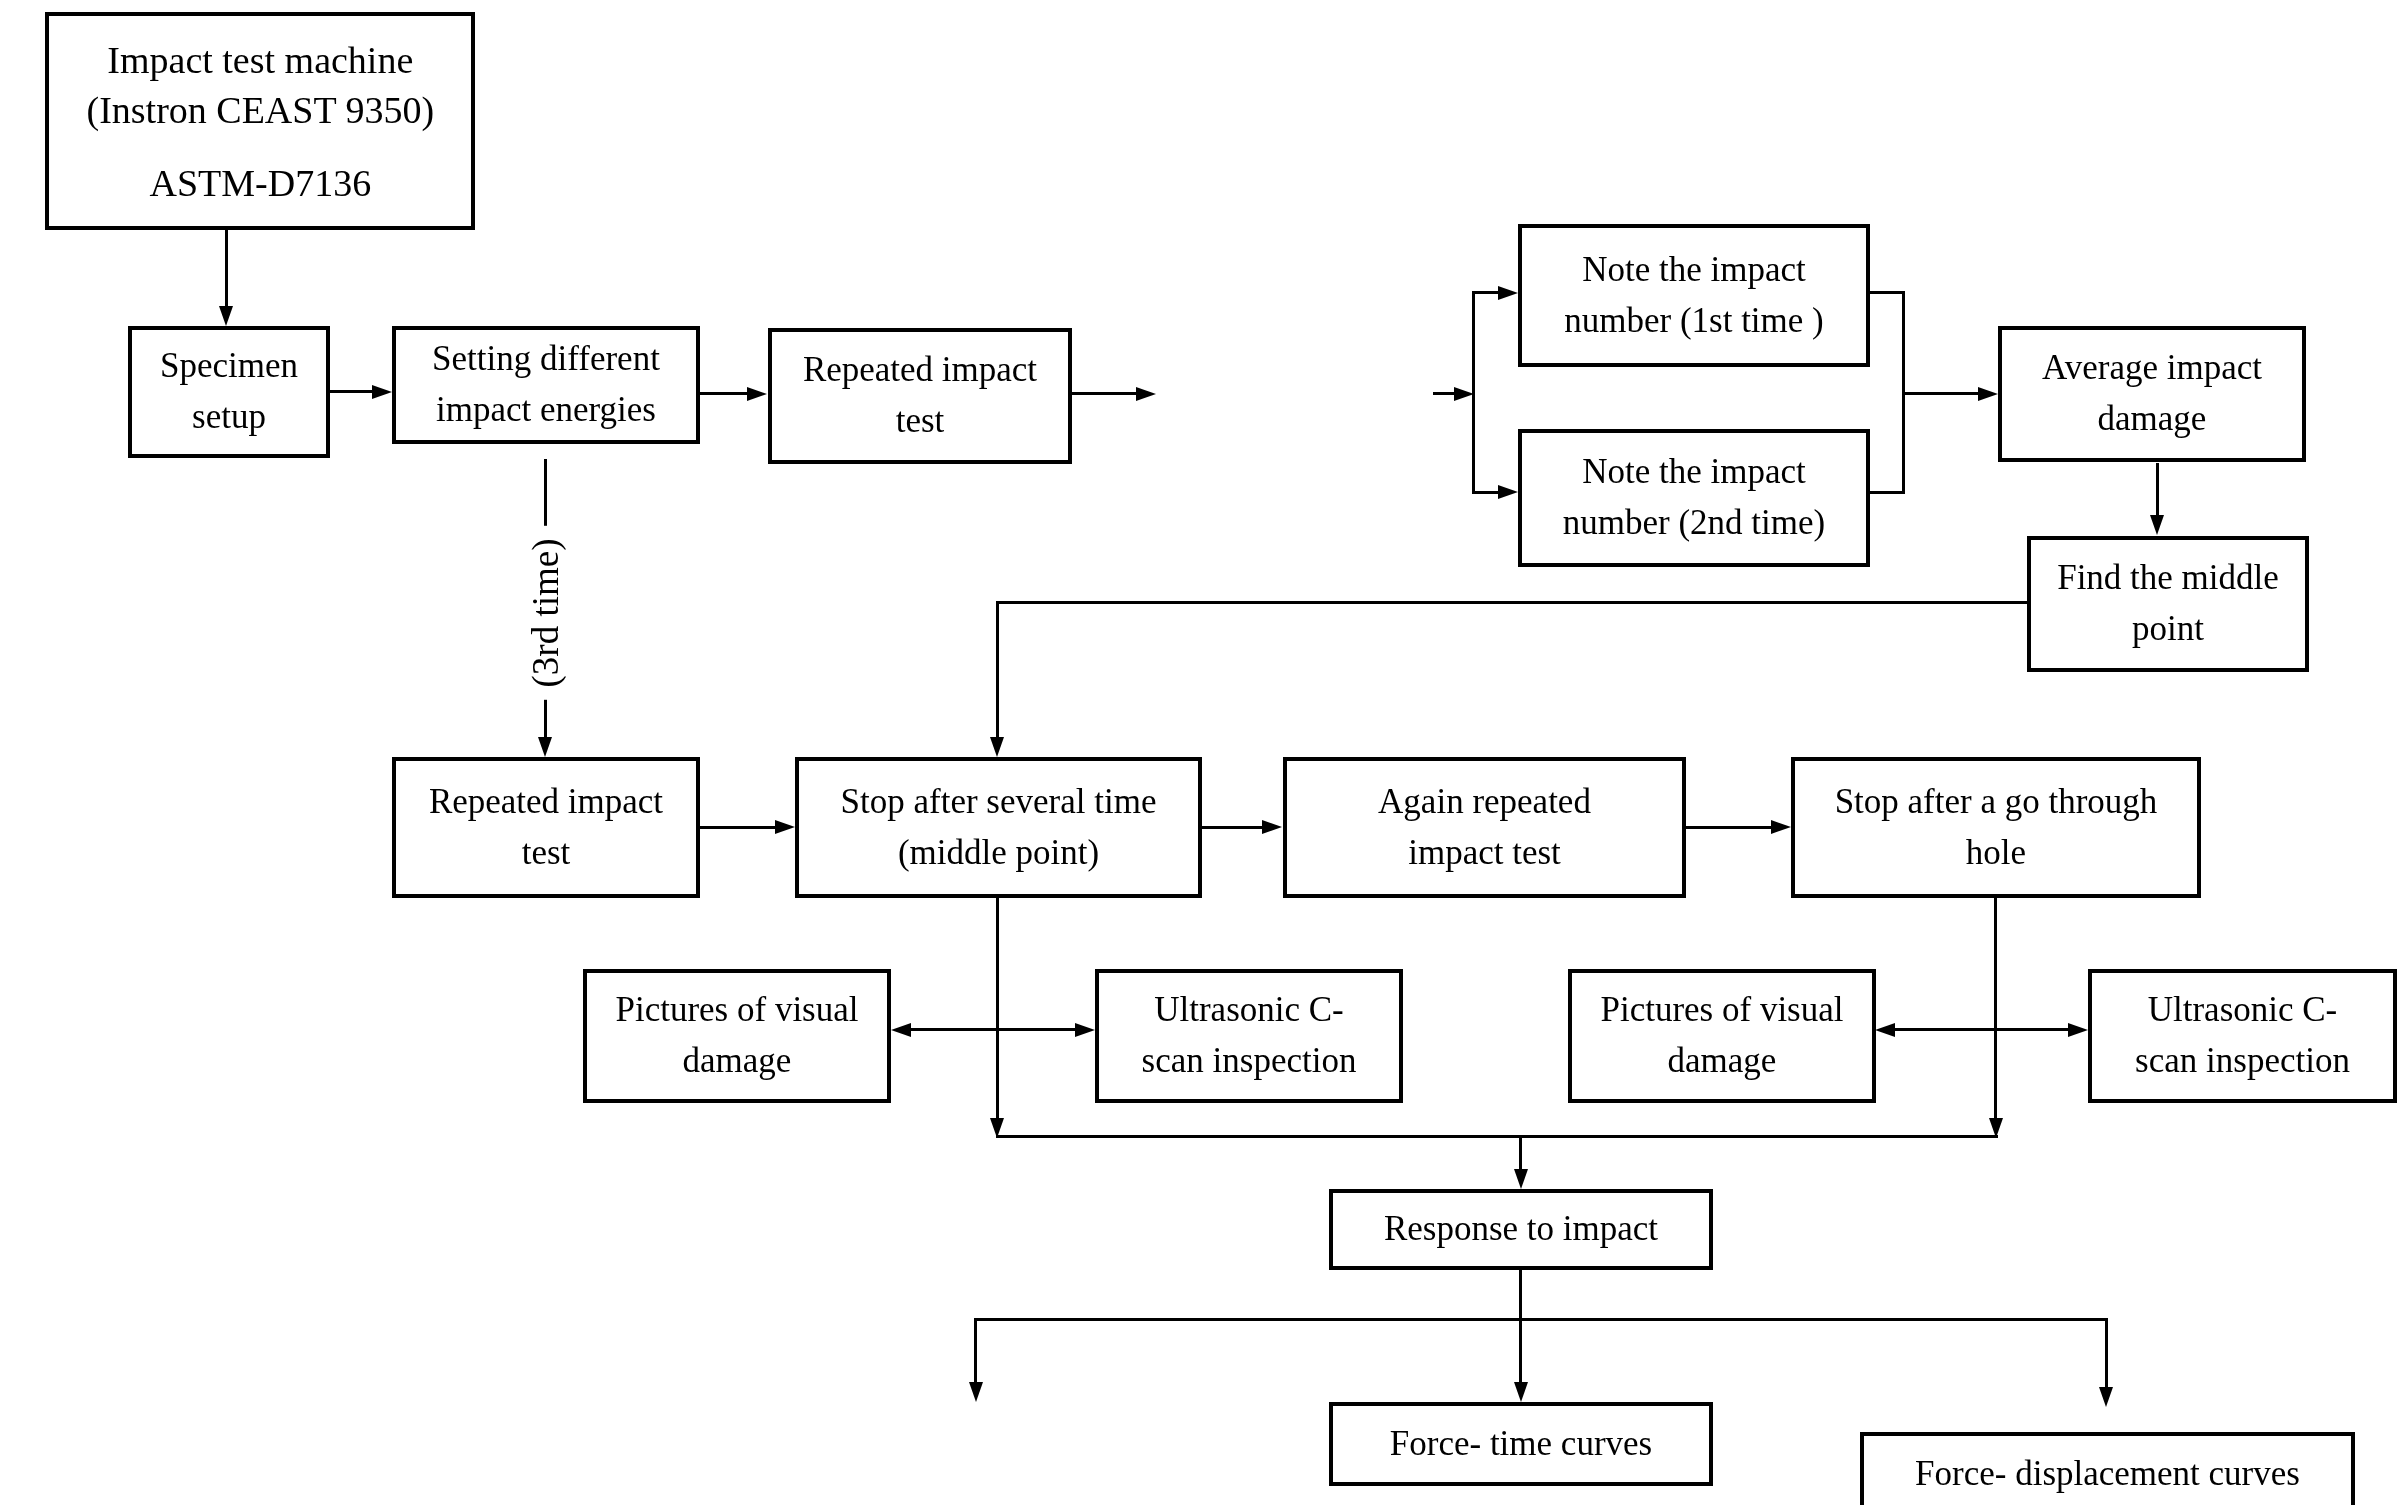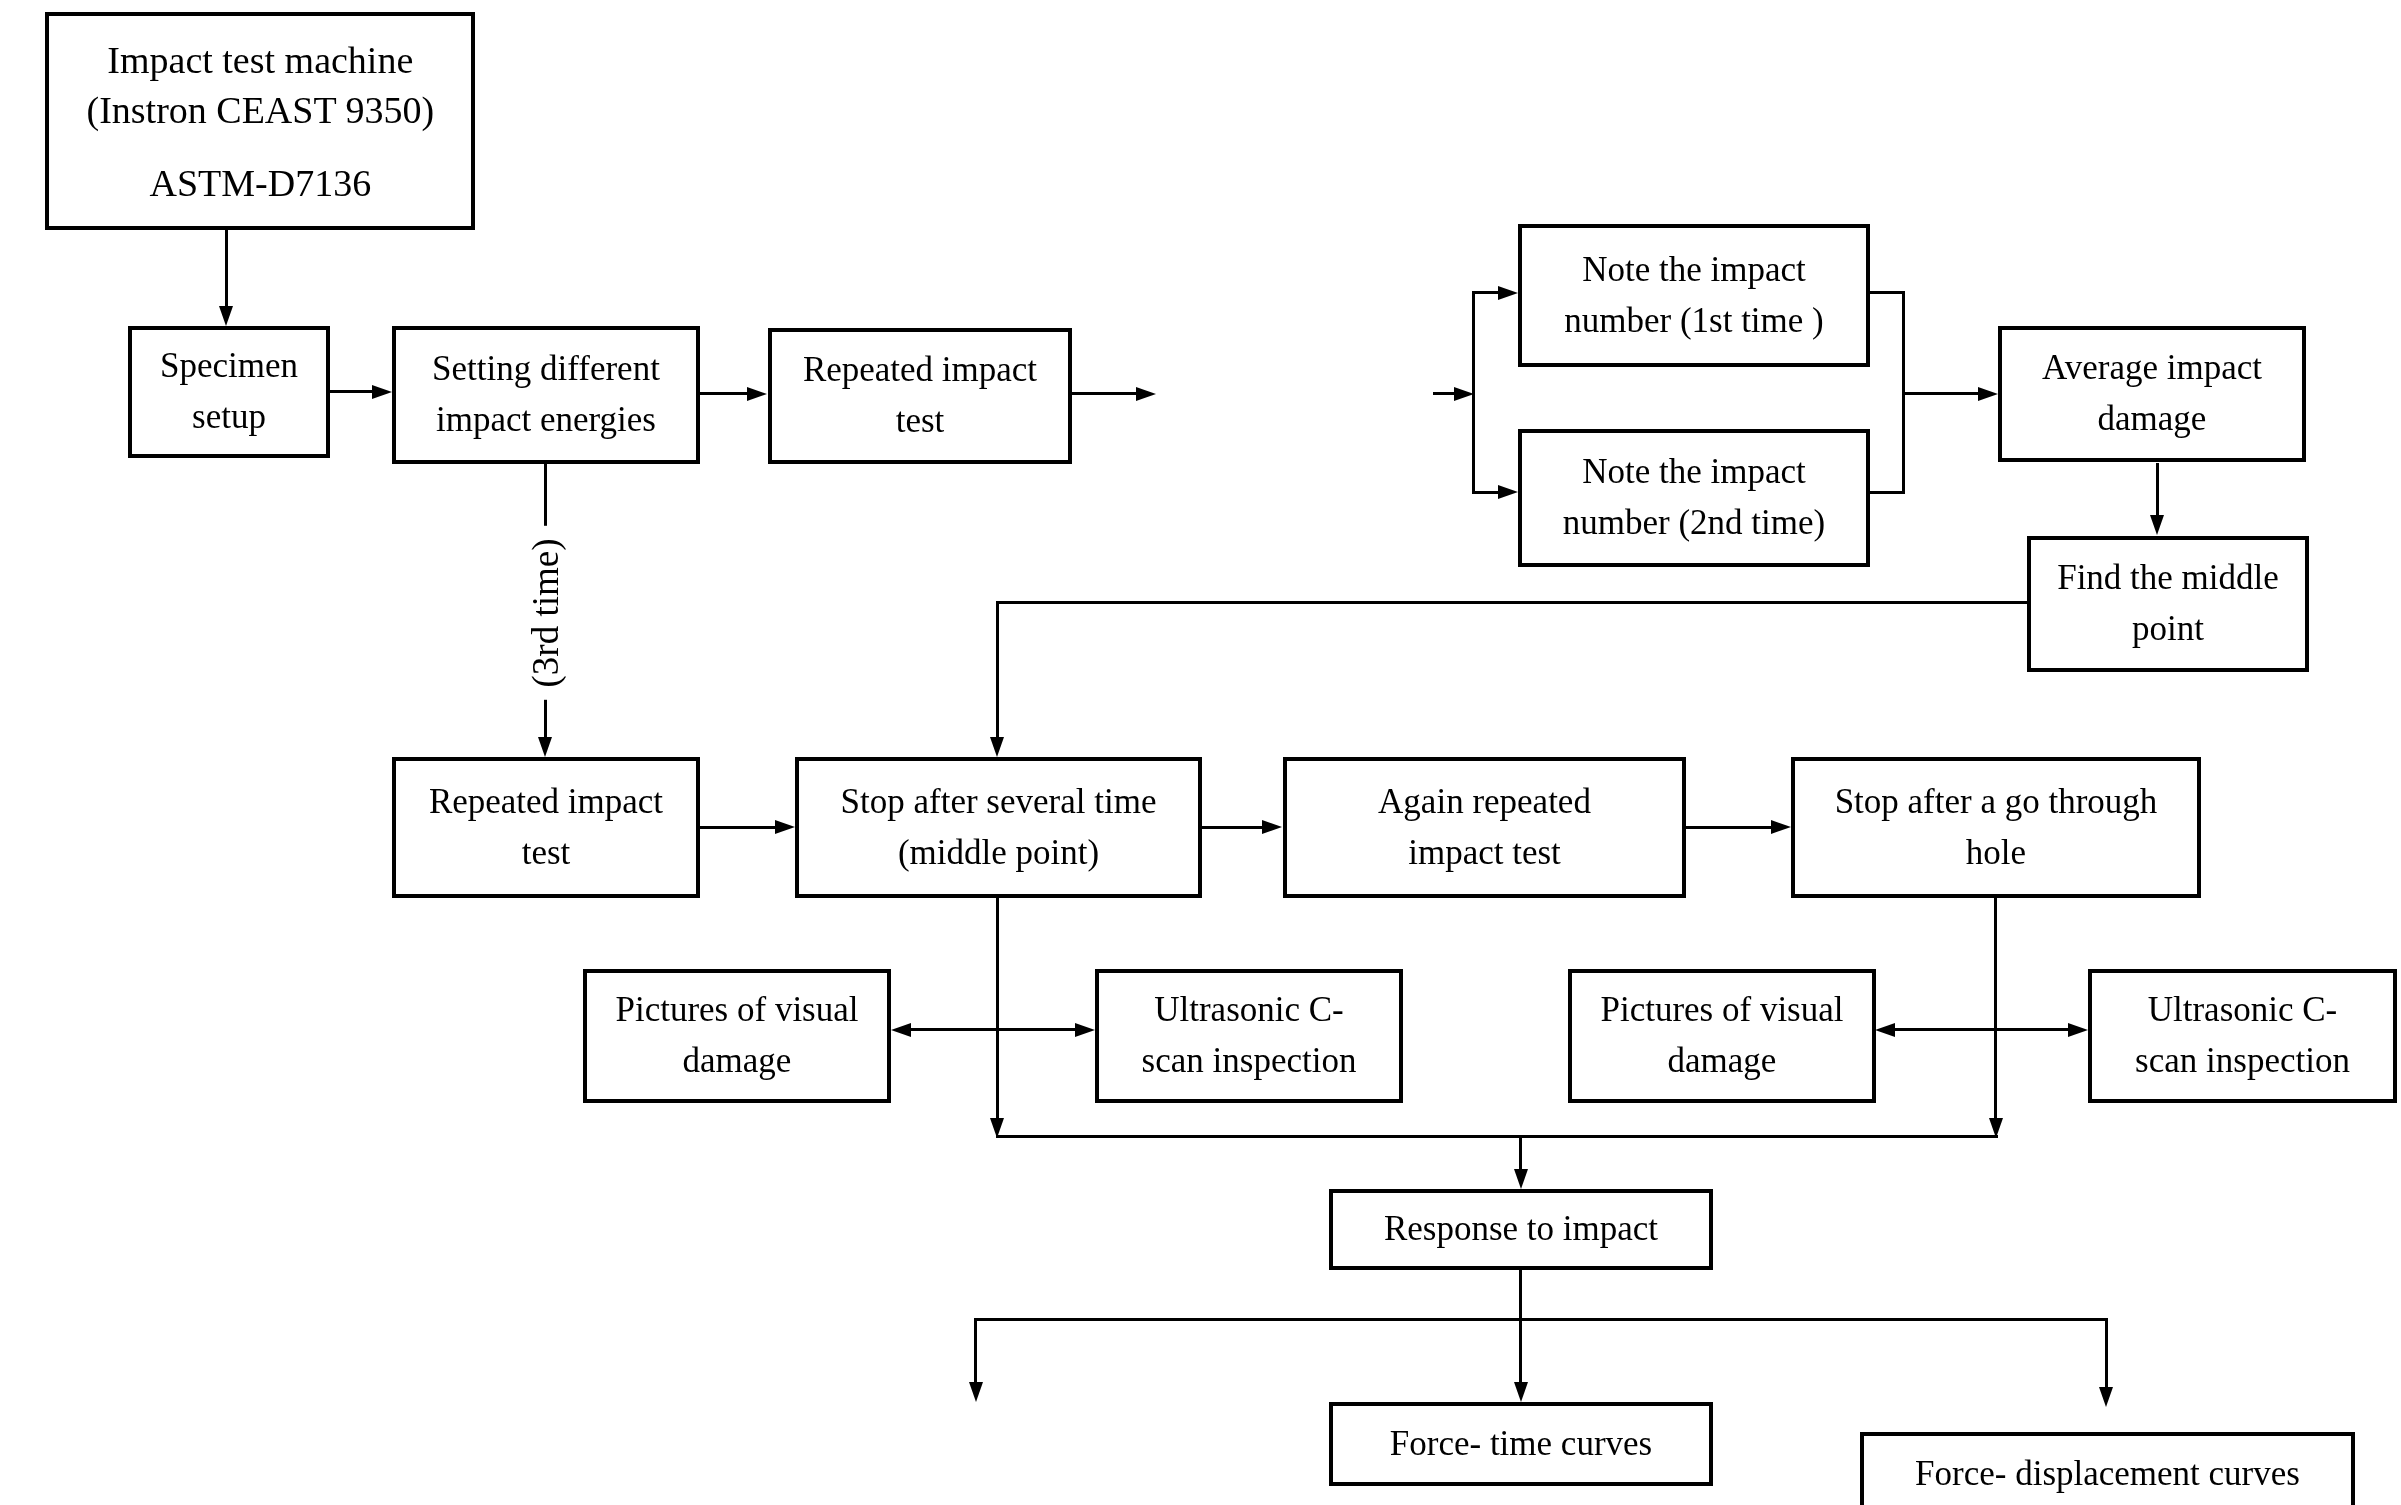"Setting different" div.node { height: 138px -> 118px }
